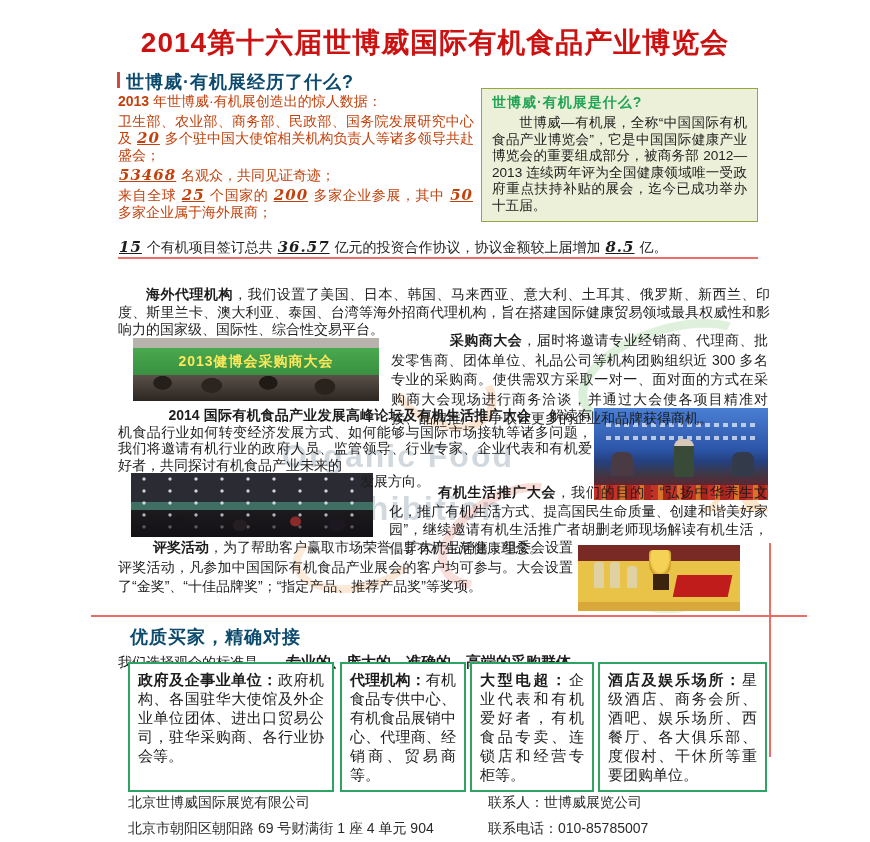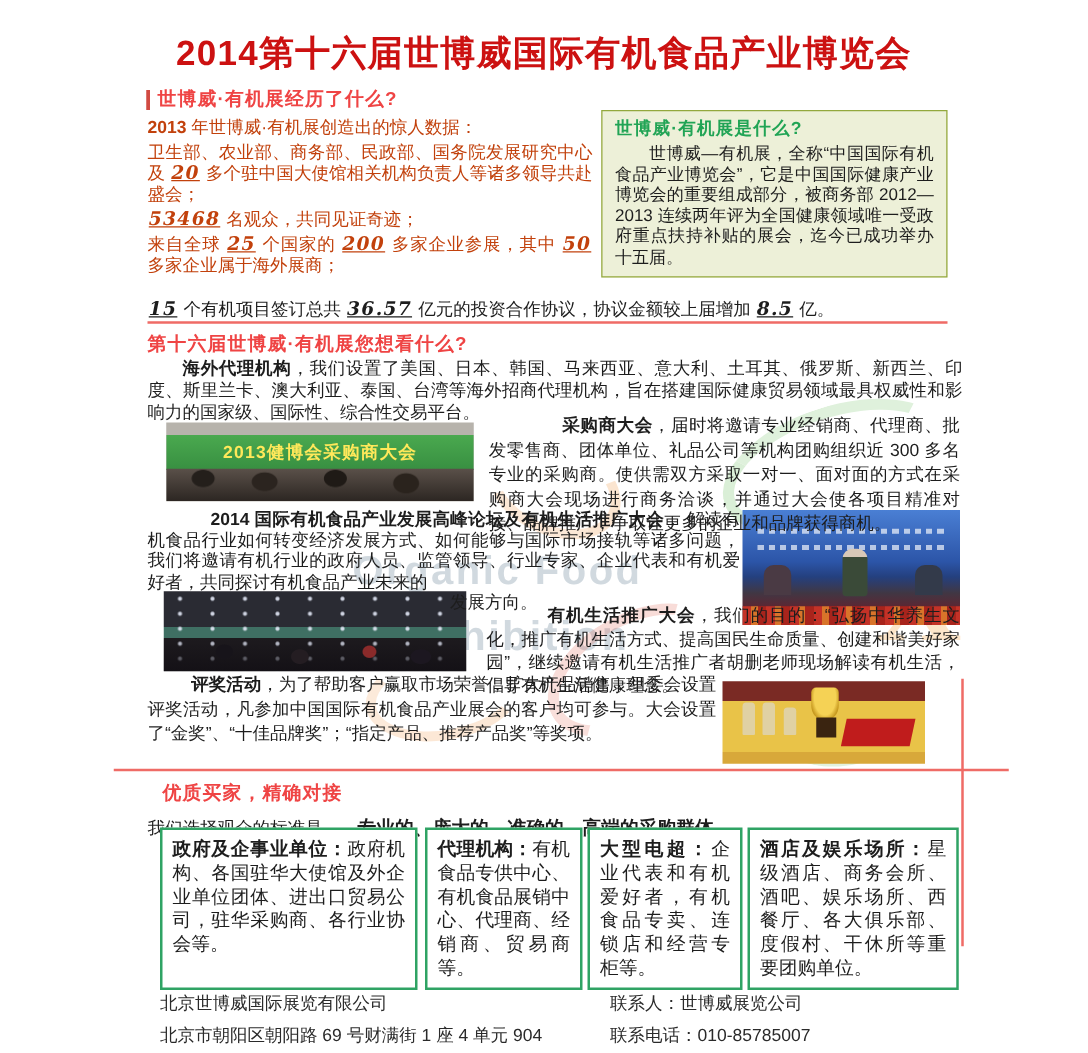"世博威·有机展经历了什么?" .sec-head { color: #ef4444 -> #0c4a6e; font-size: 15px -> 18px }
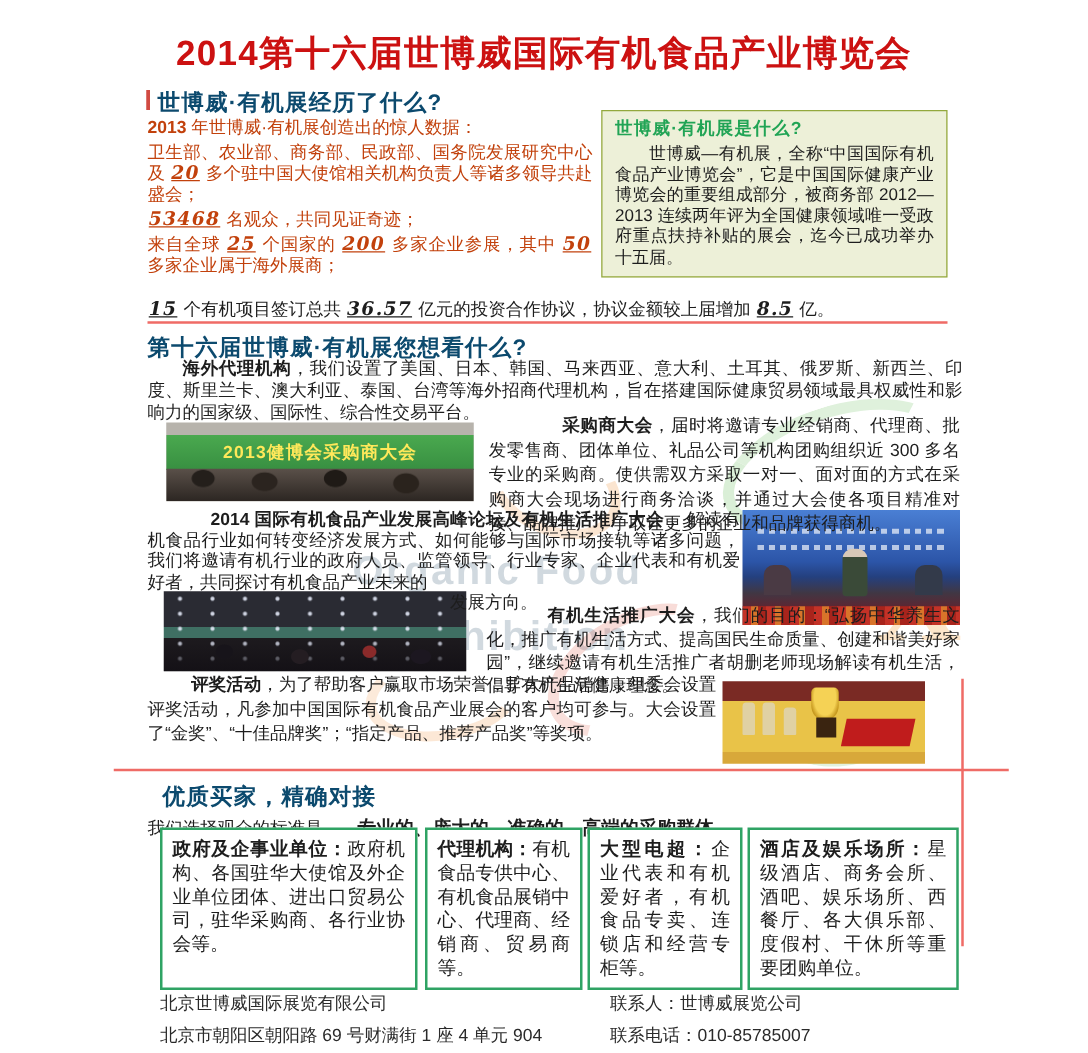"第十六届世博威·有机展您想看什么?" div.sec-head { html: <div>第十六届世博威·有机展您想看什么?</div> -> none }
